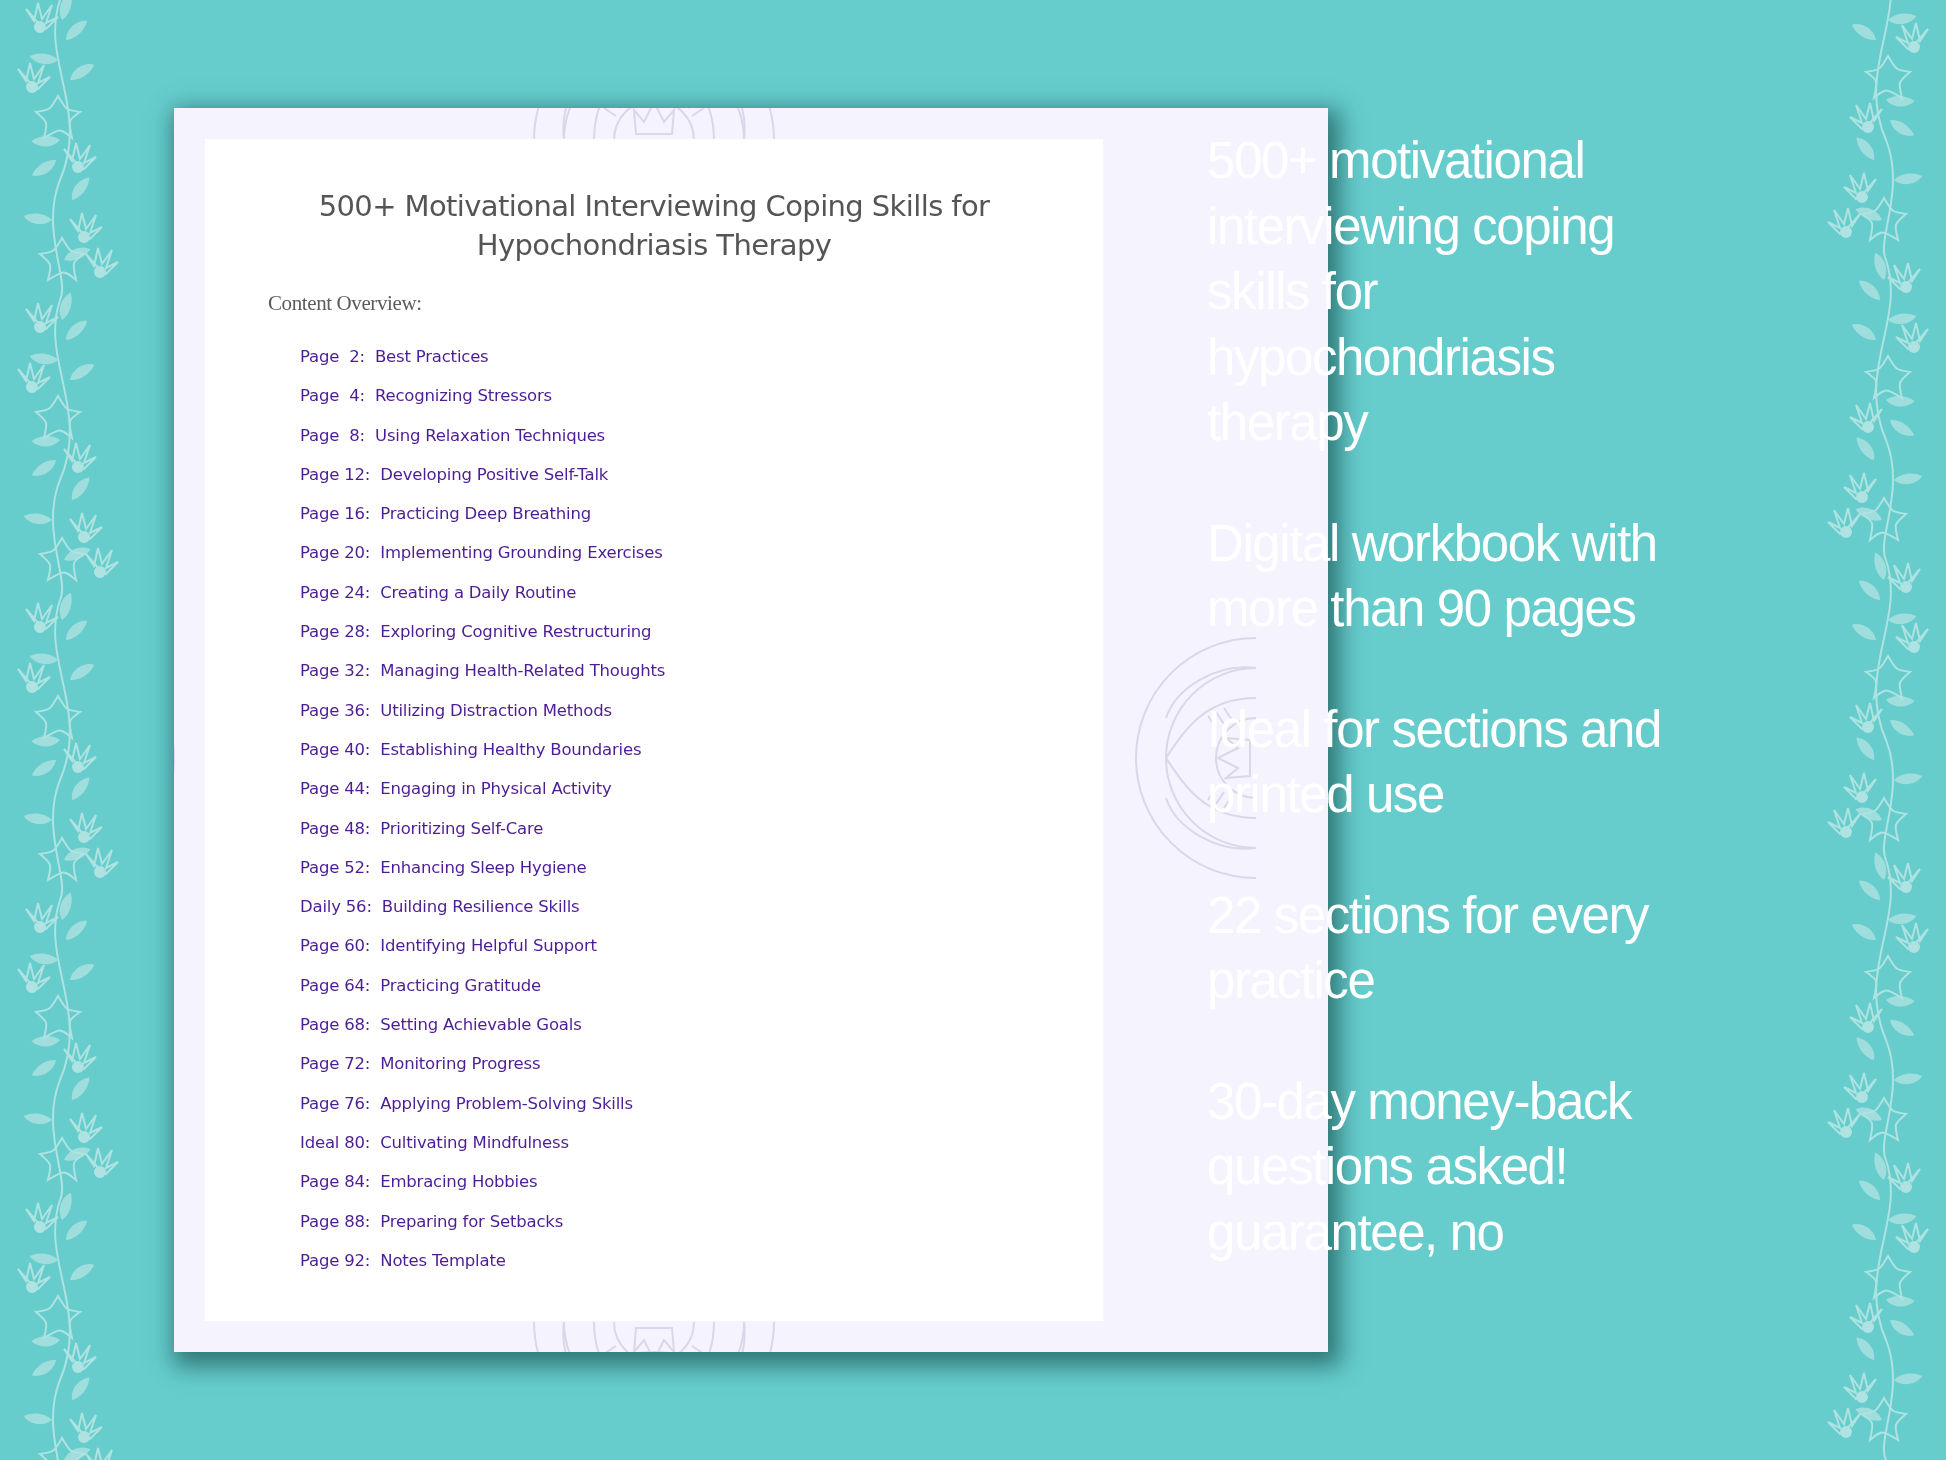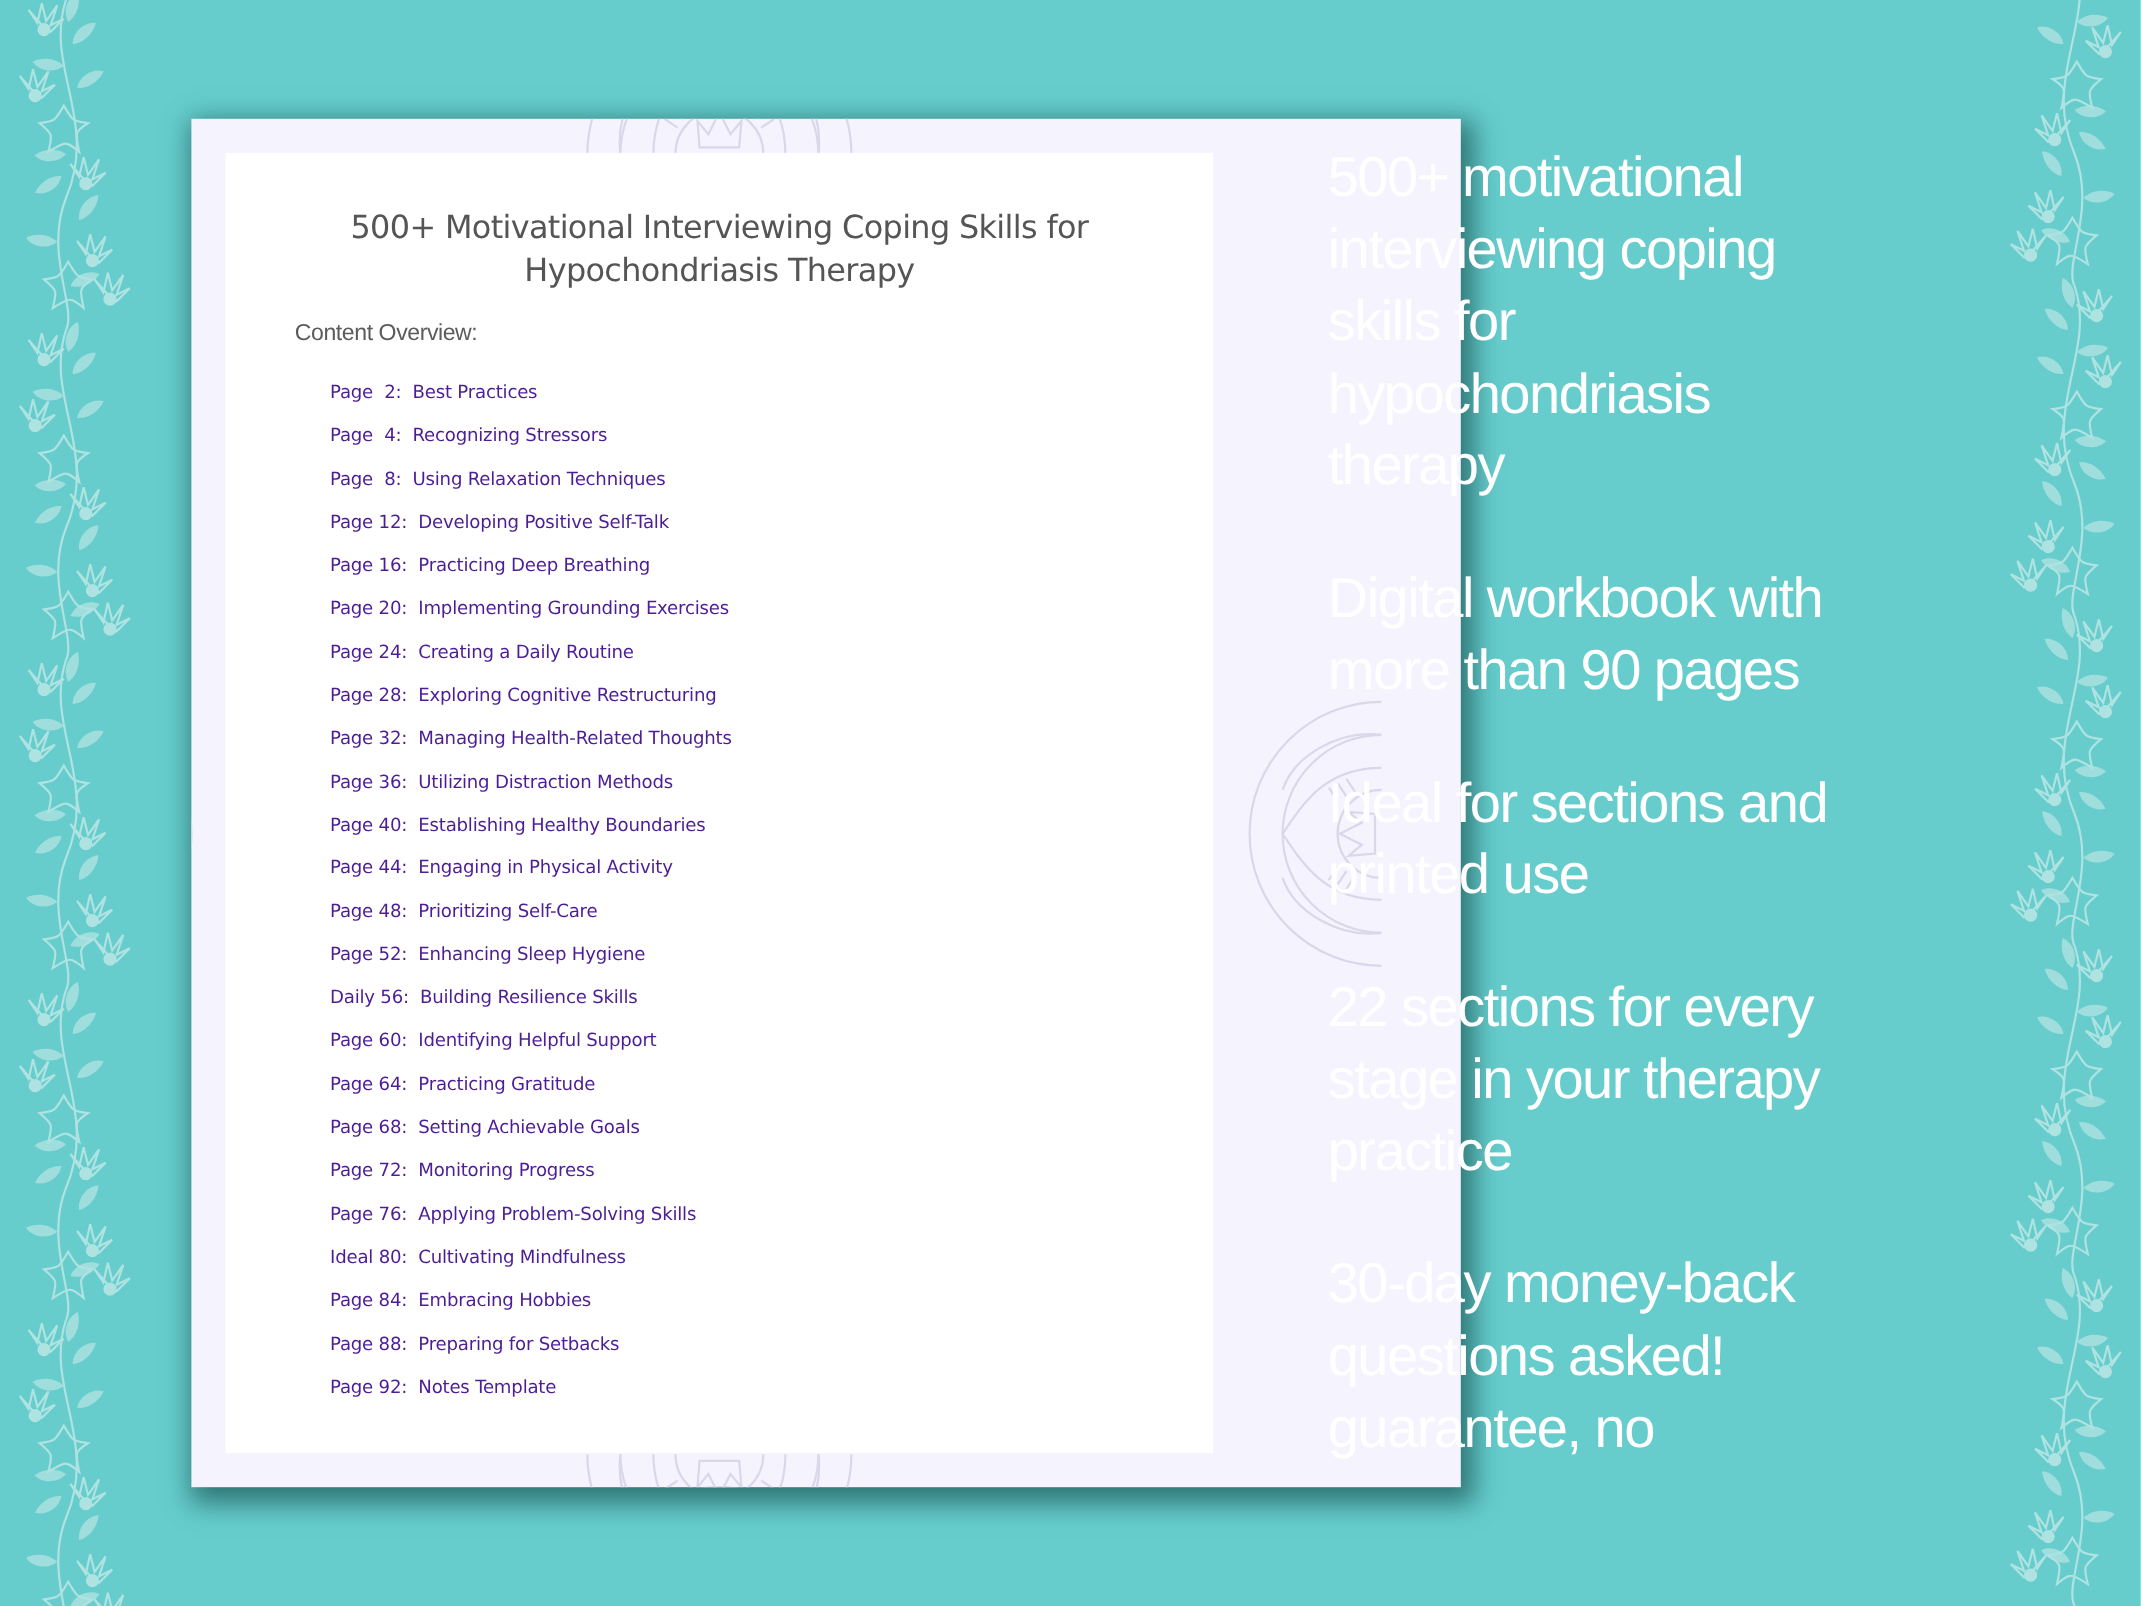"Content Overview:" .overview-label { font-family: Liberation Sans, sans-serif -> Liberation Serif, serif }
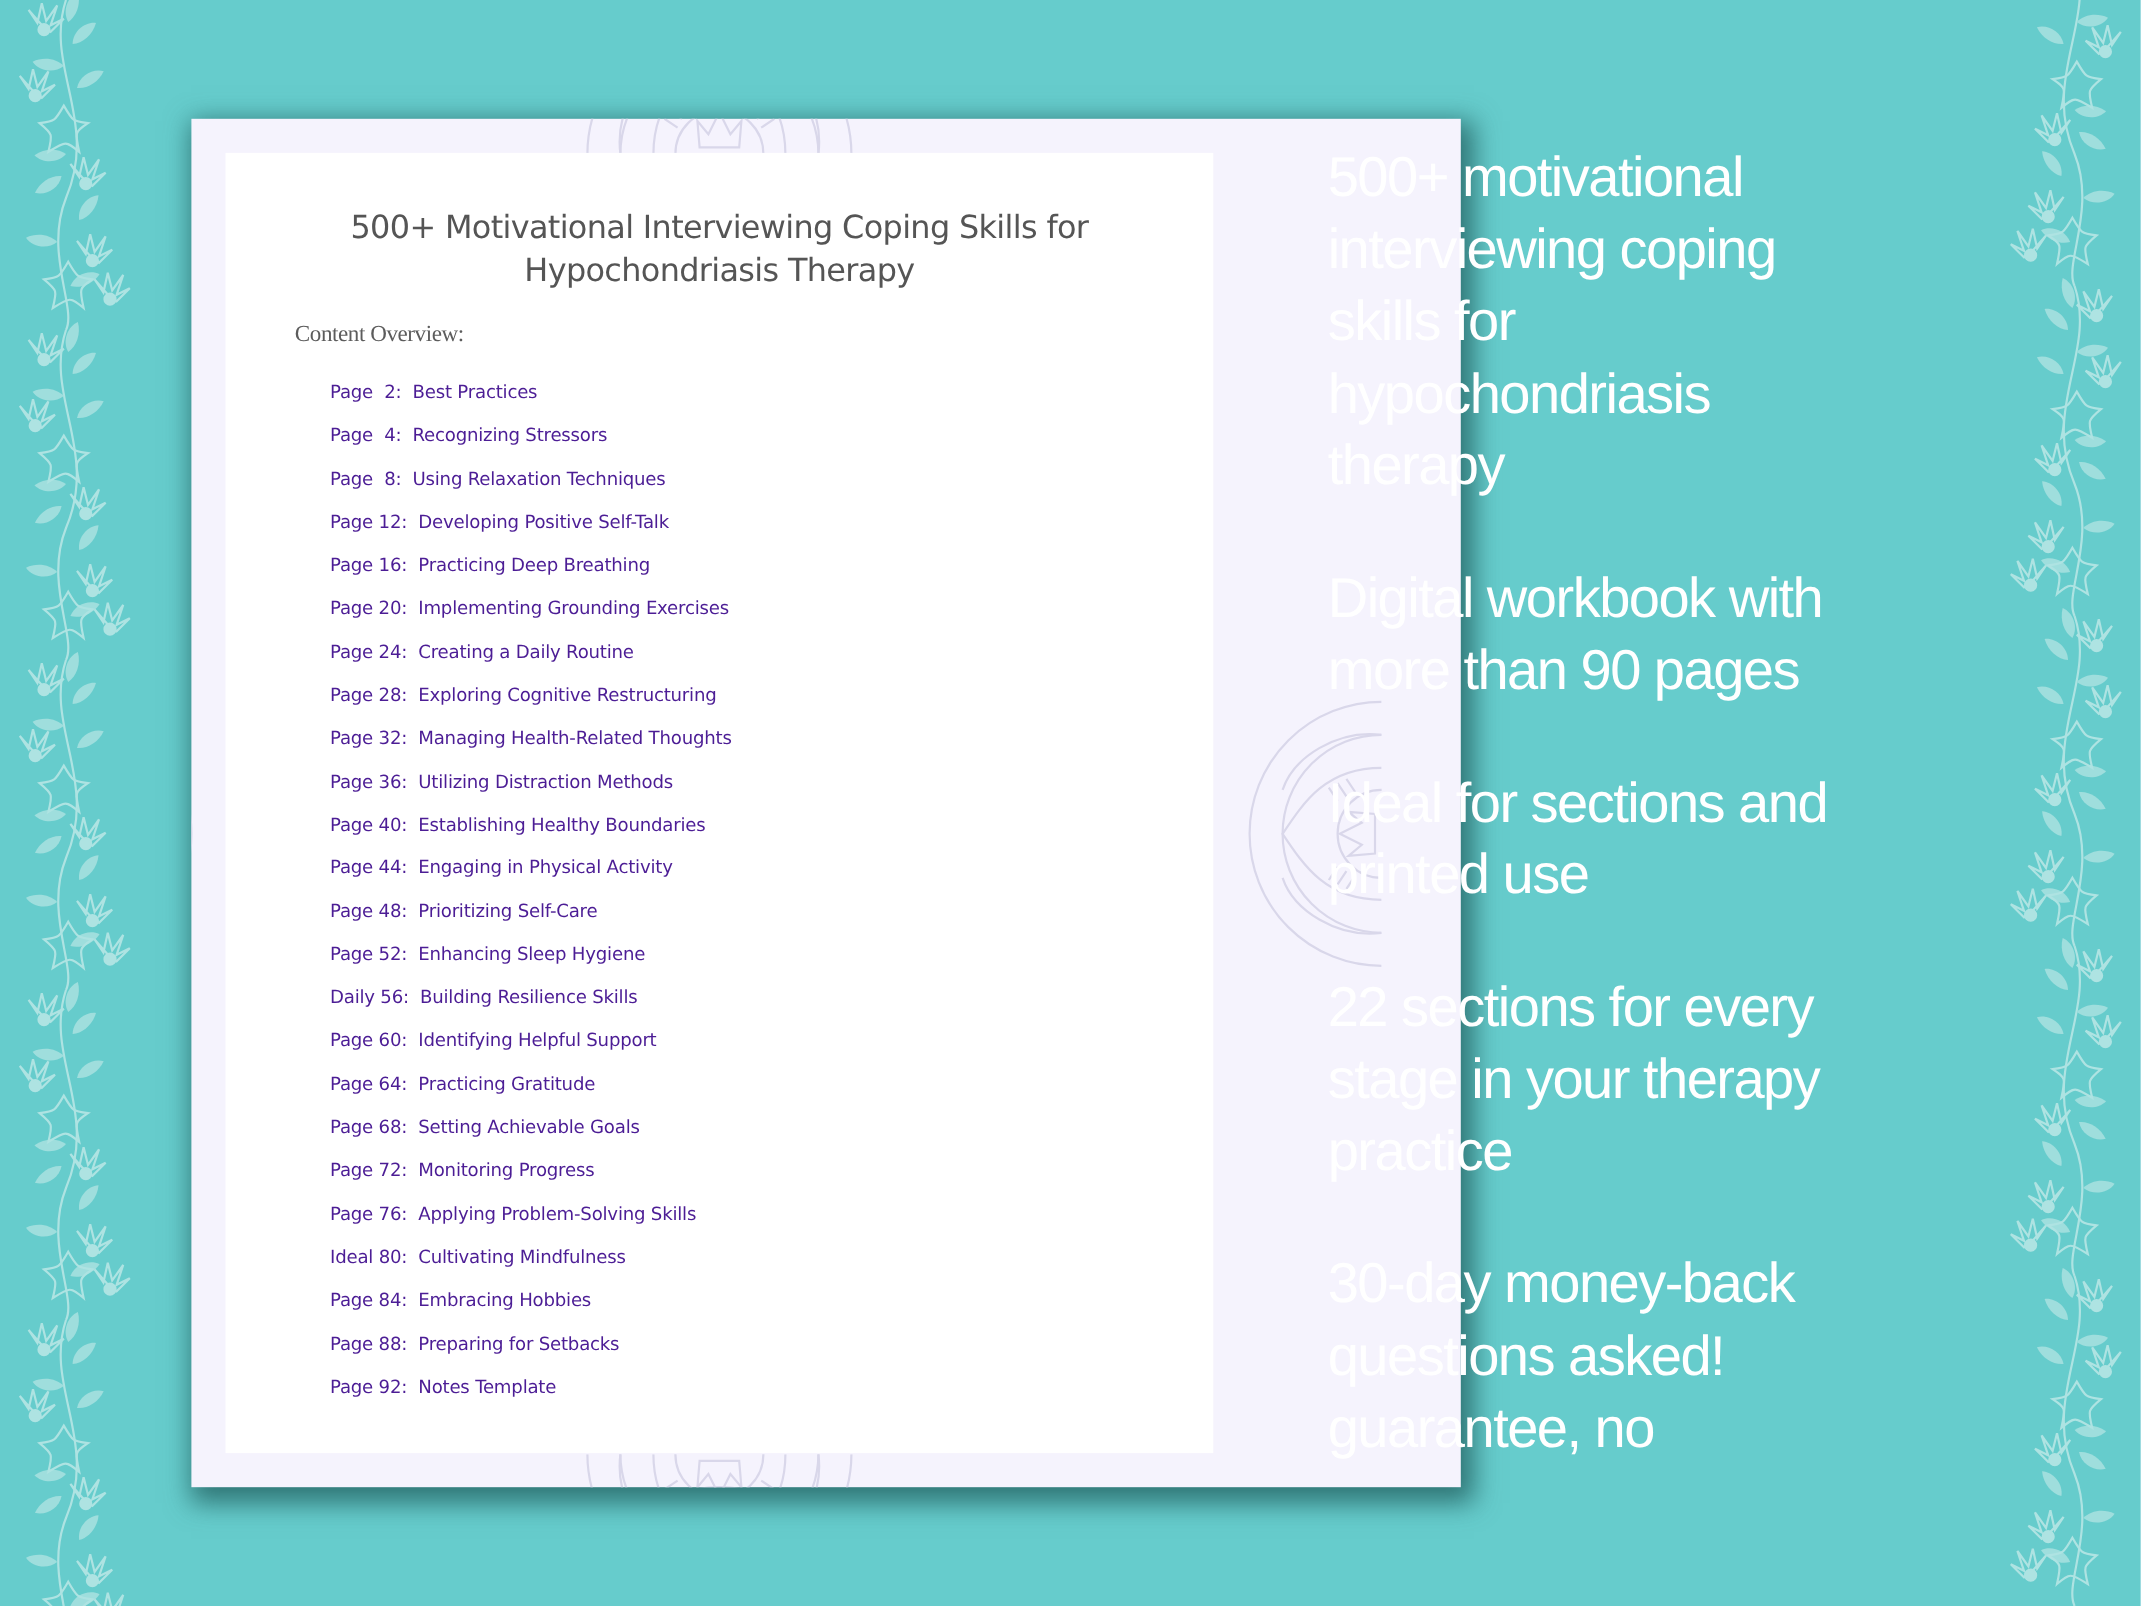"stage in your therapy" div { html: <div>stage in your therapy</div> -> none }
